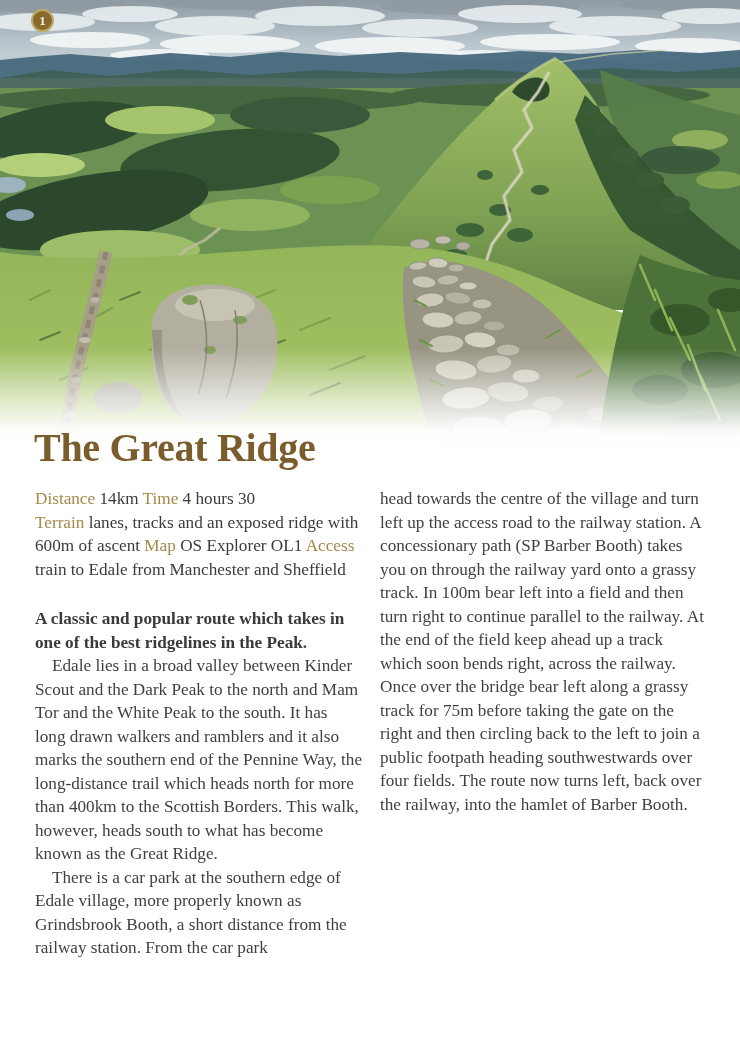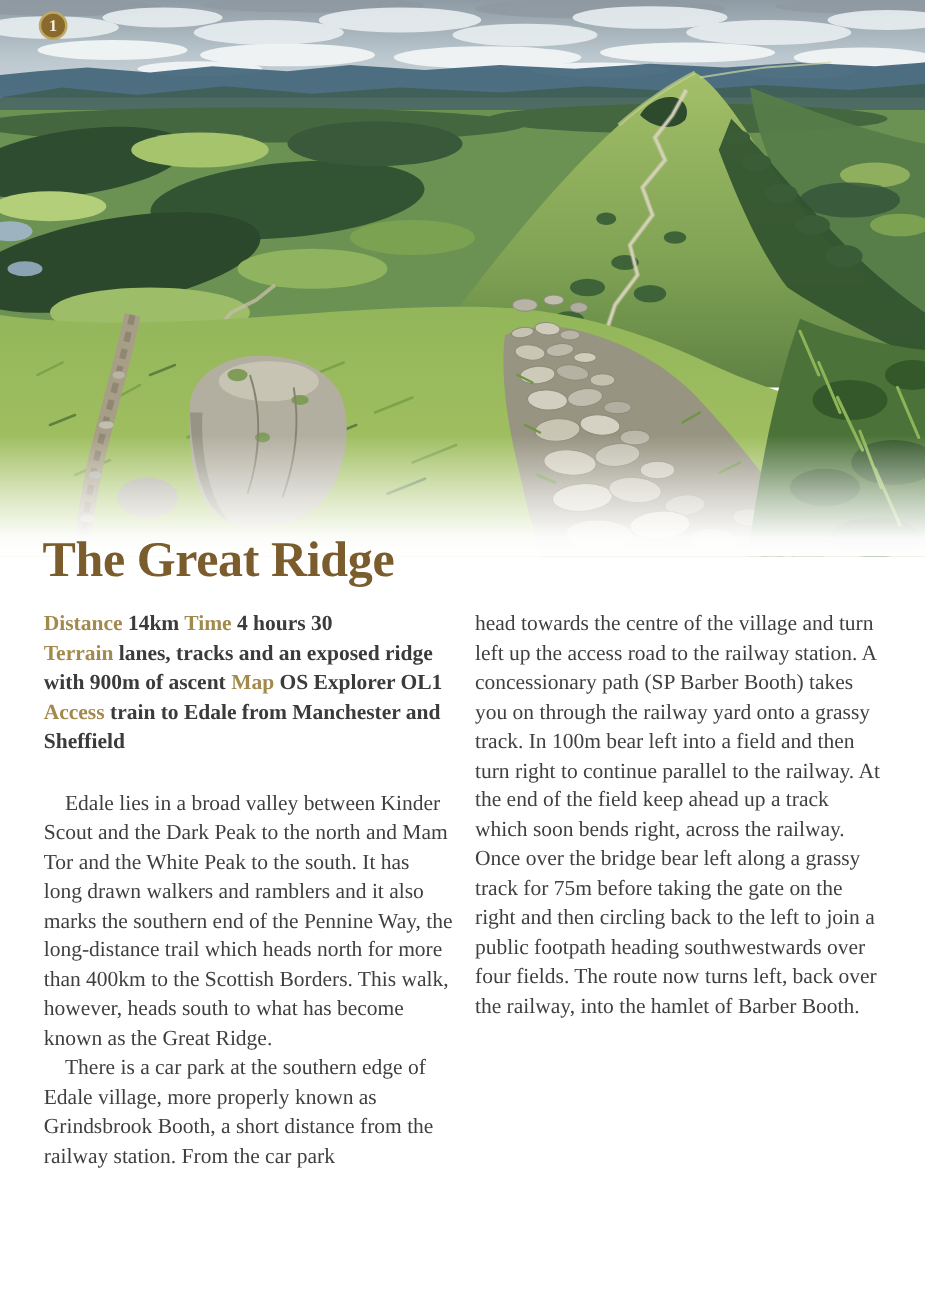"Distance 14km Time 4 hours" .info { font-weight: bold -> normal }
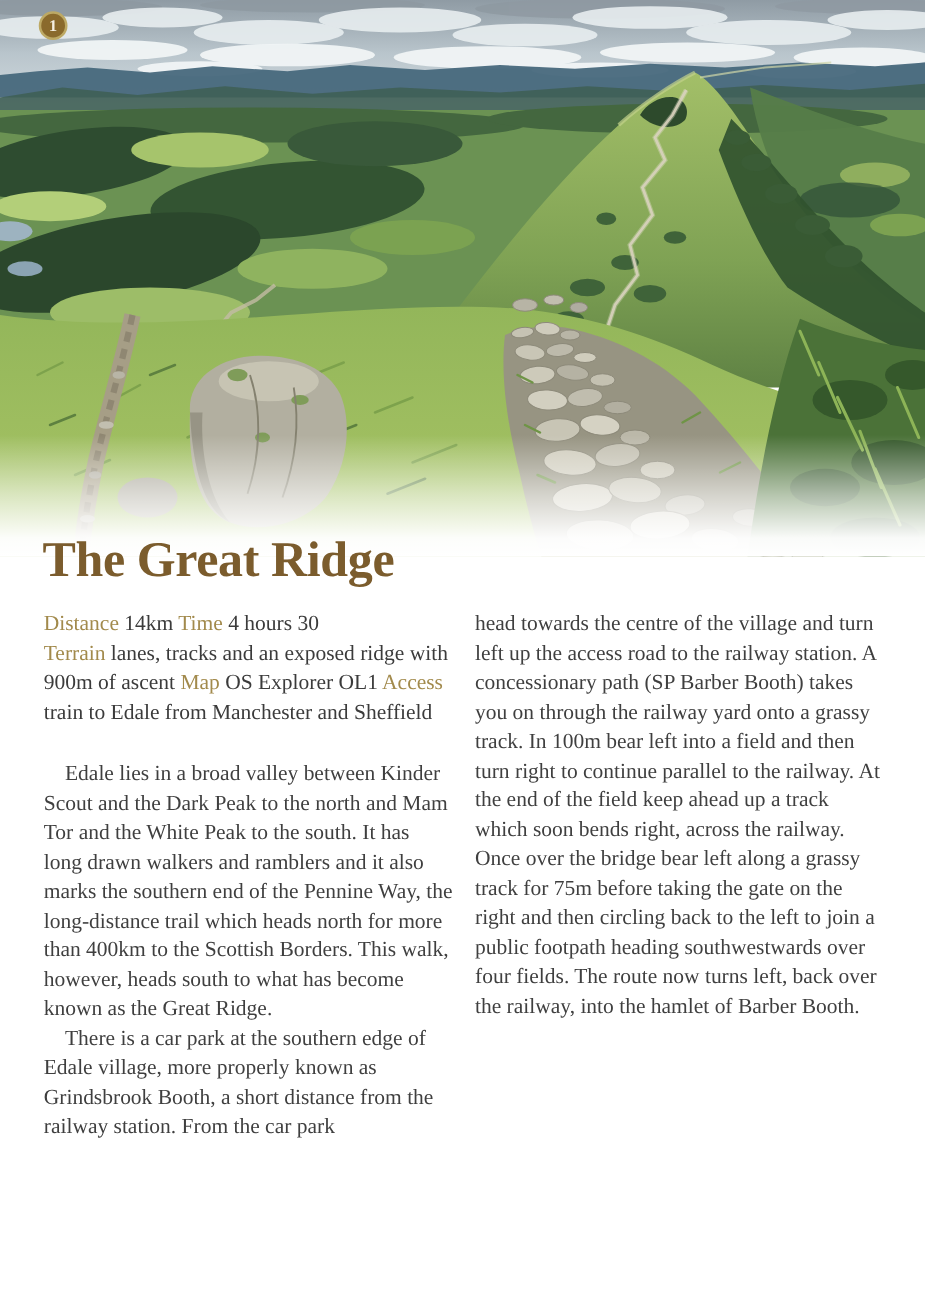"lanes, tracks and an exposed" span { text: 900m -> 600m }
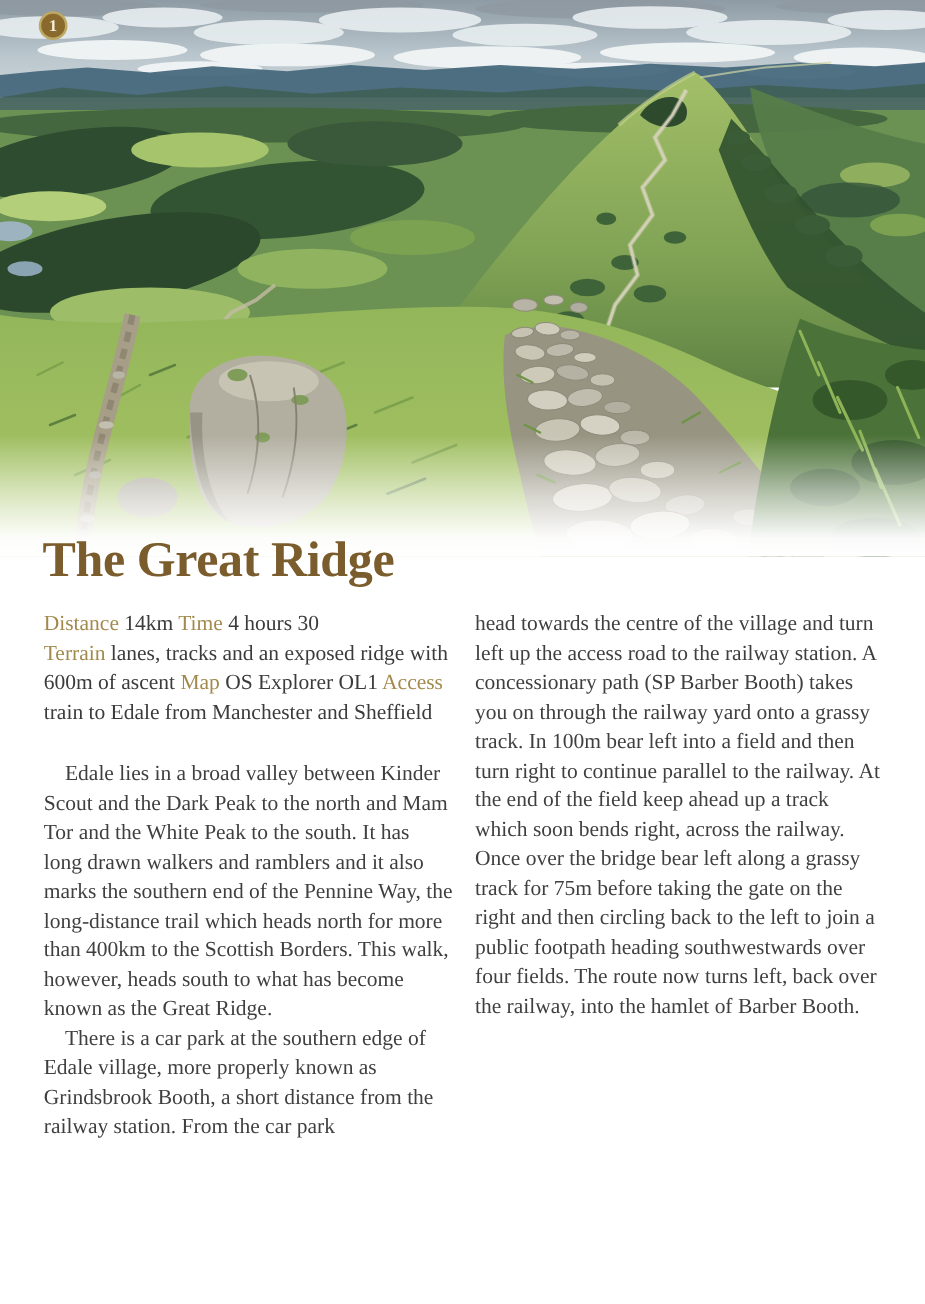"A classic and popular route" p.intro { html: none -> <p>A classic and popular route which takes in one of the best ridgelines in the Peak.</p> }
